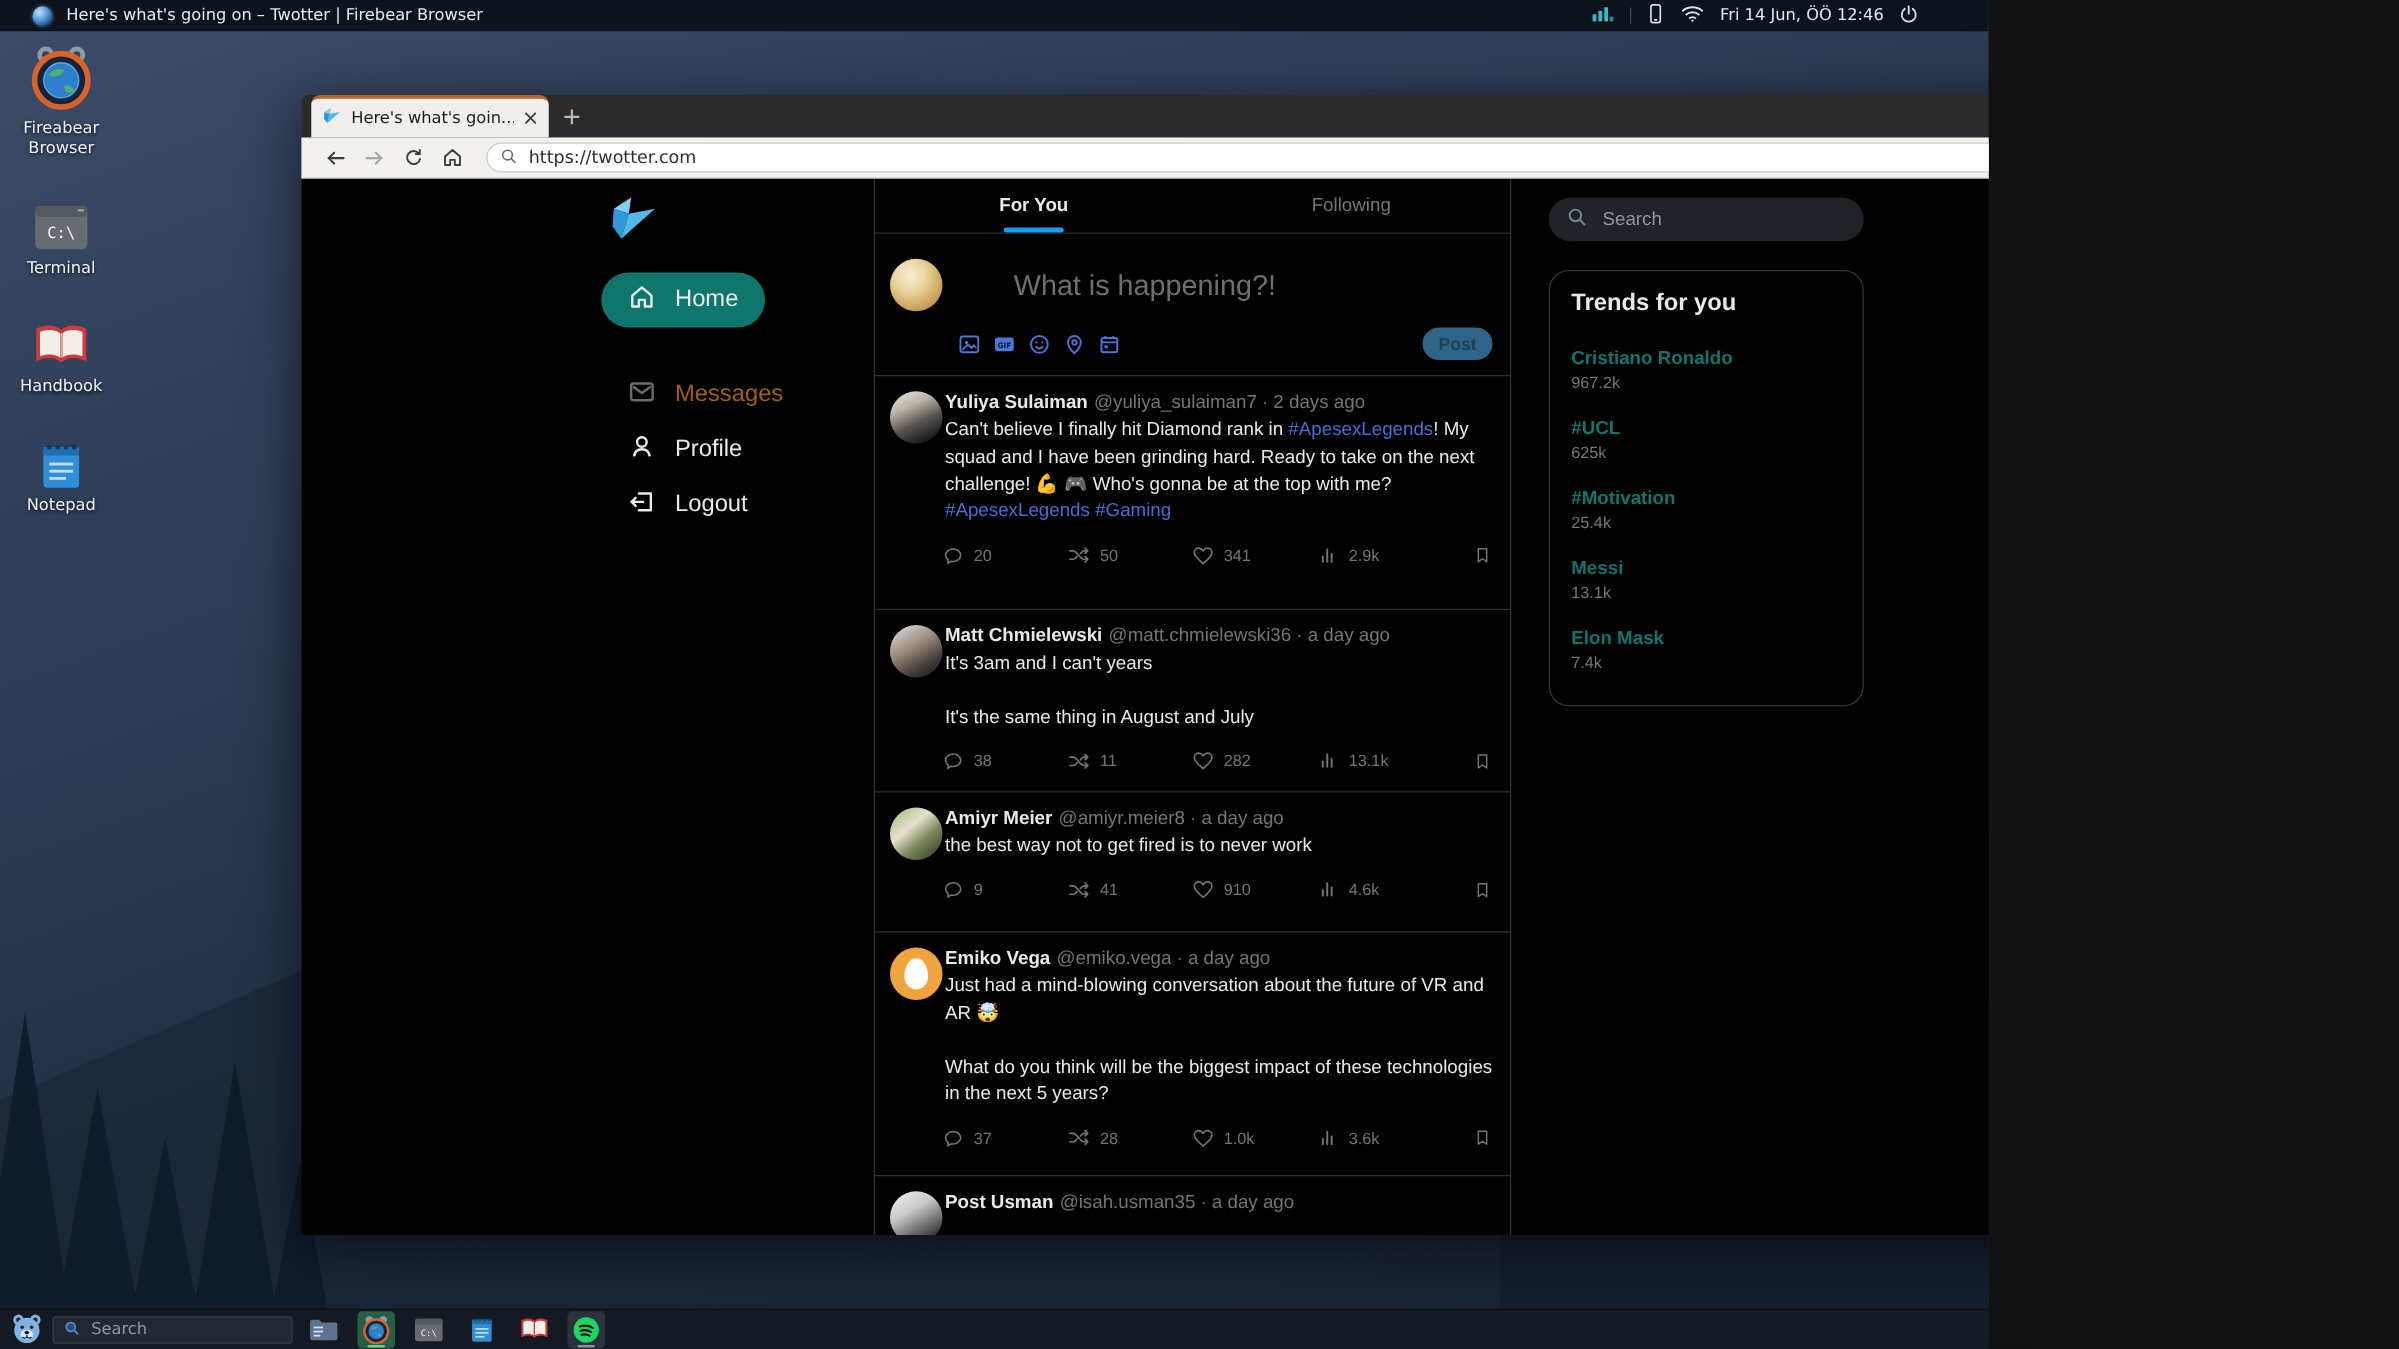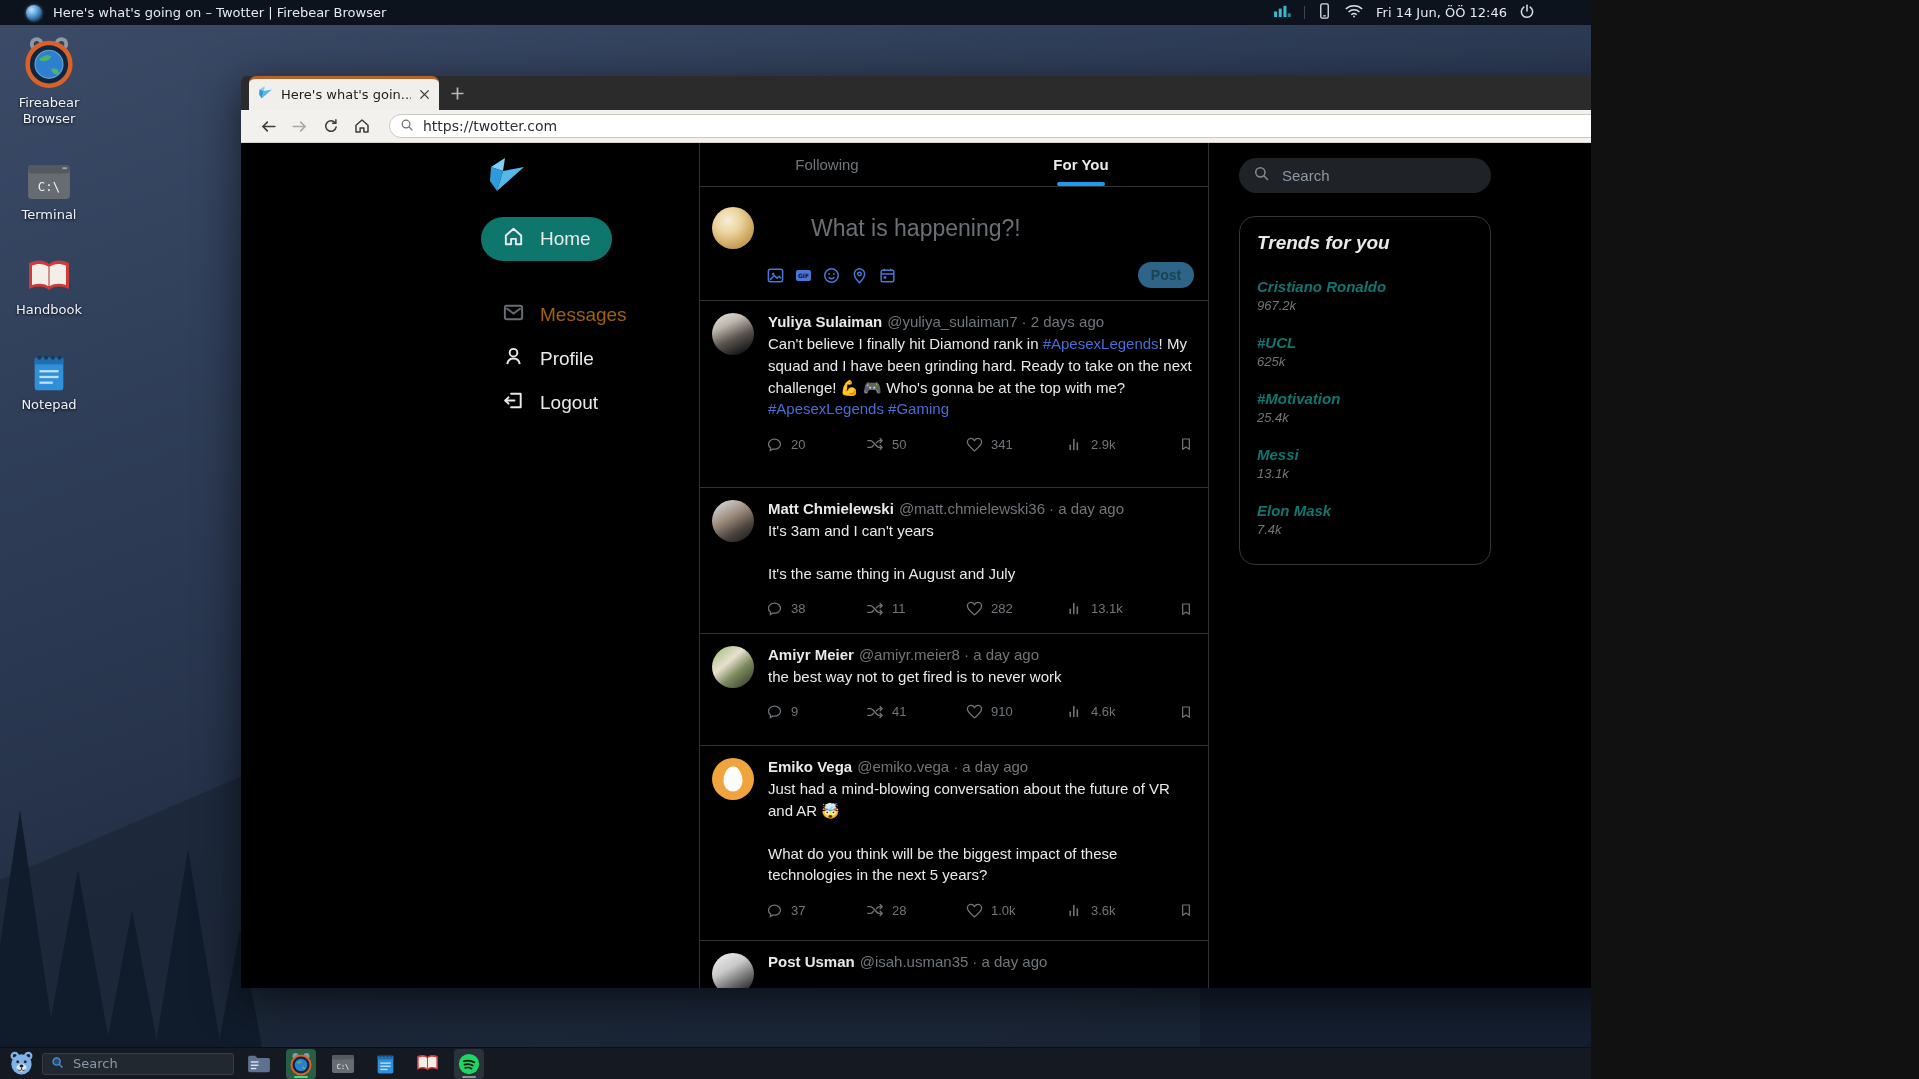"Following" div.ftab { order: before "For You" -> after "For You" }
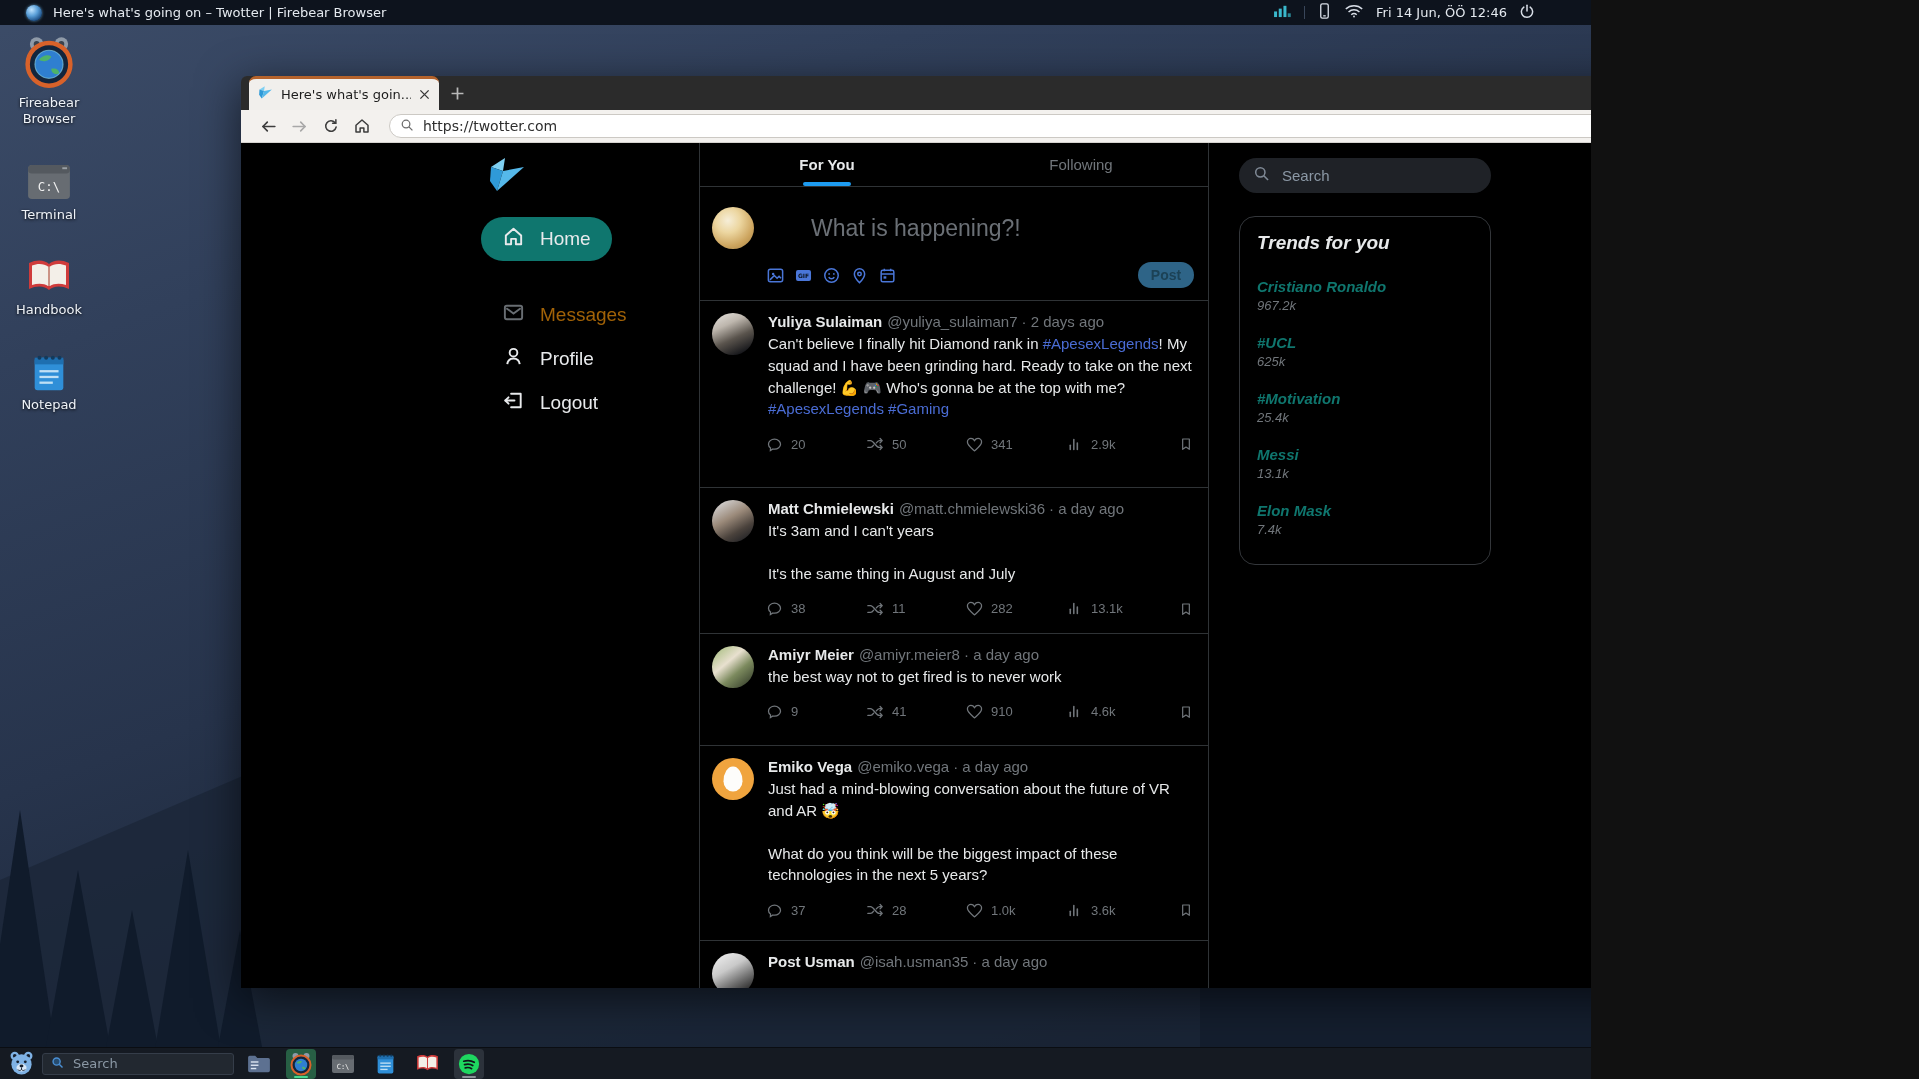"Trends for you" .trends { font-style: italic -> none }
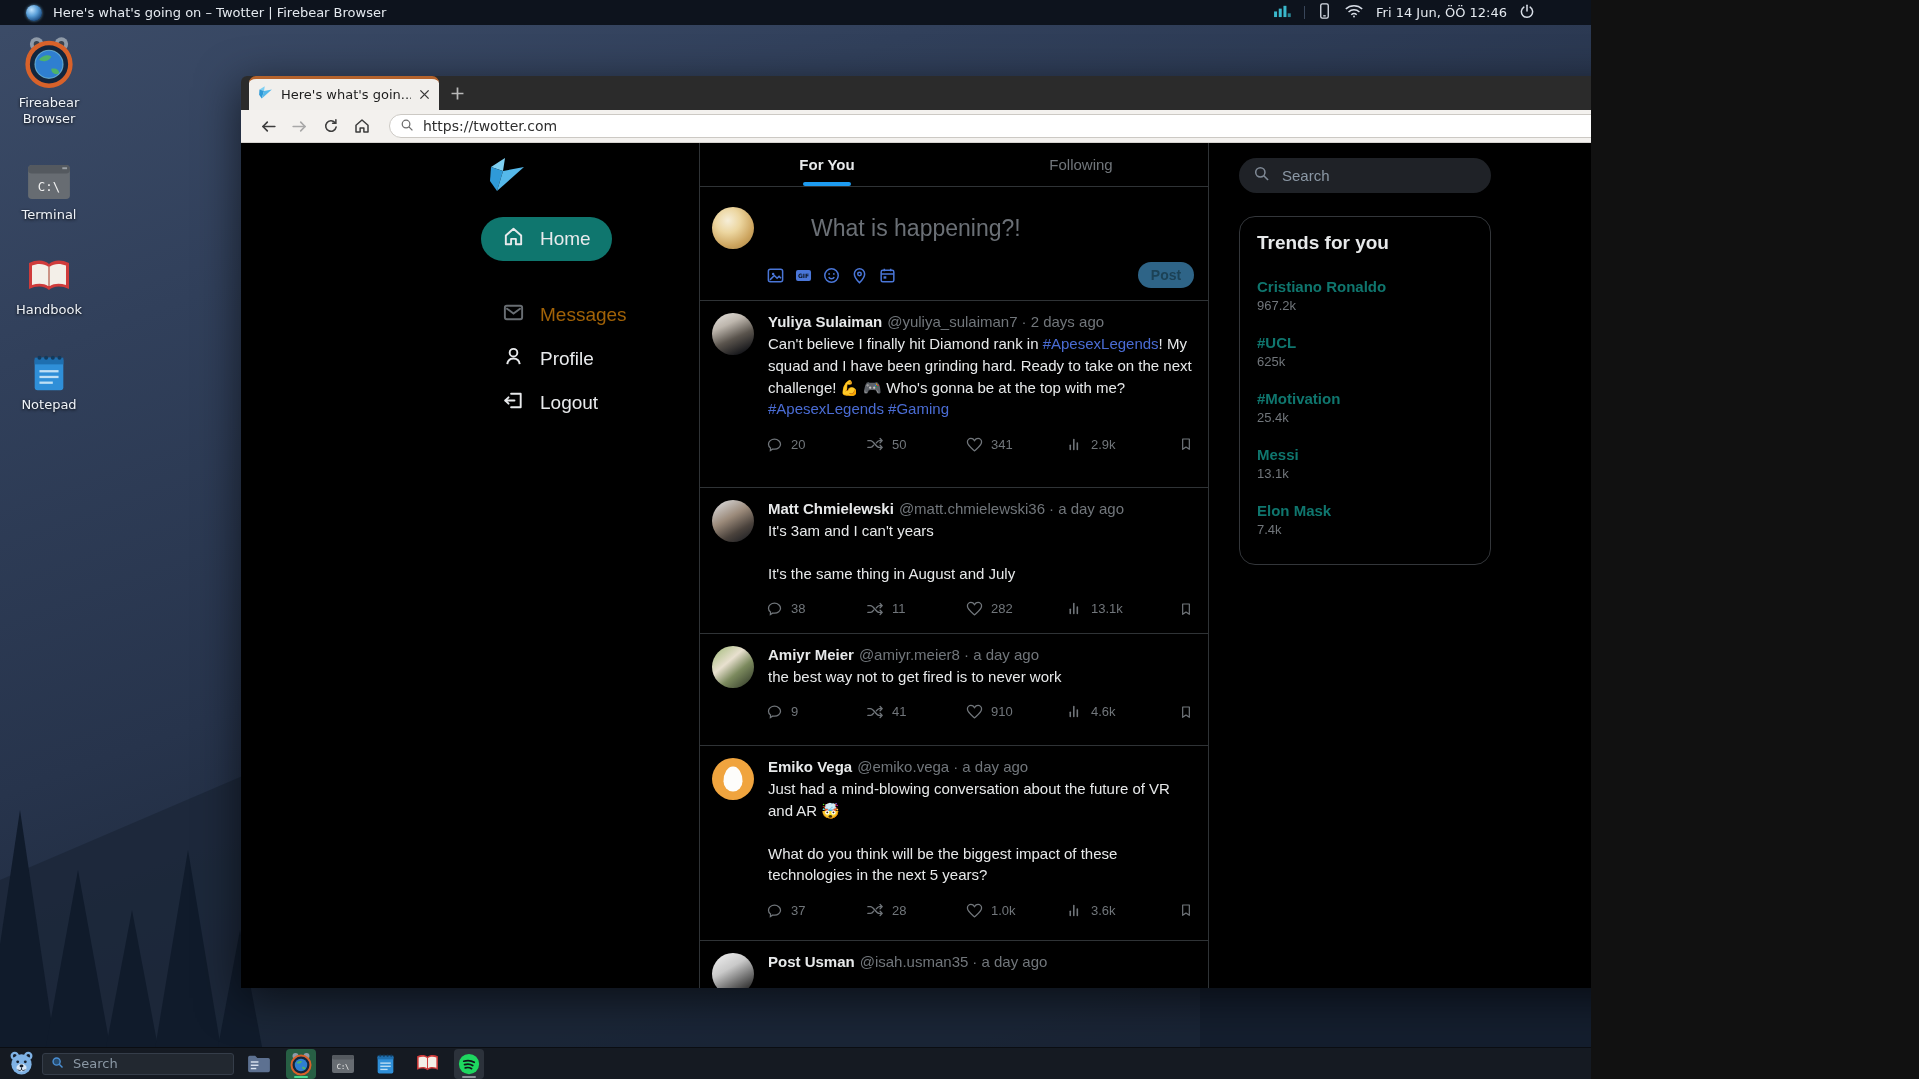"Yuliya Sulaiman @yuliya_sulaiman7 · 2" .tweet { gap: 14px -> 2px }
